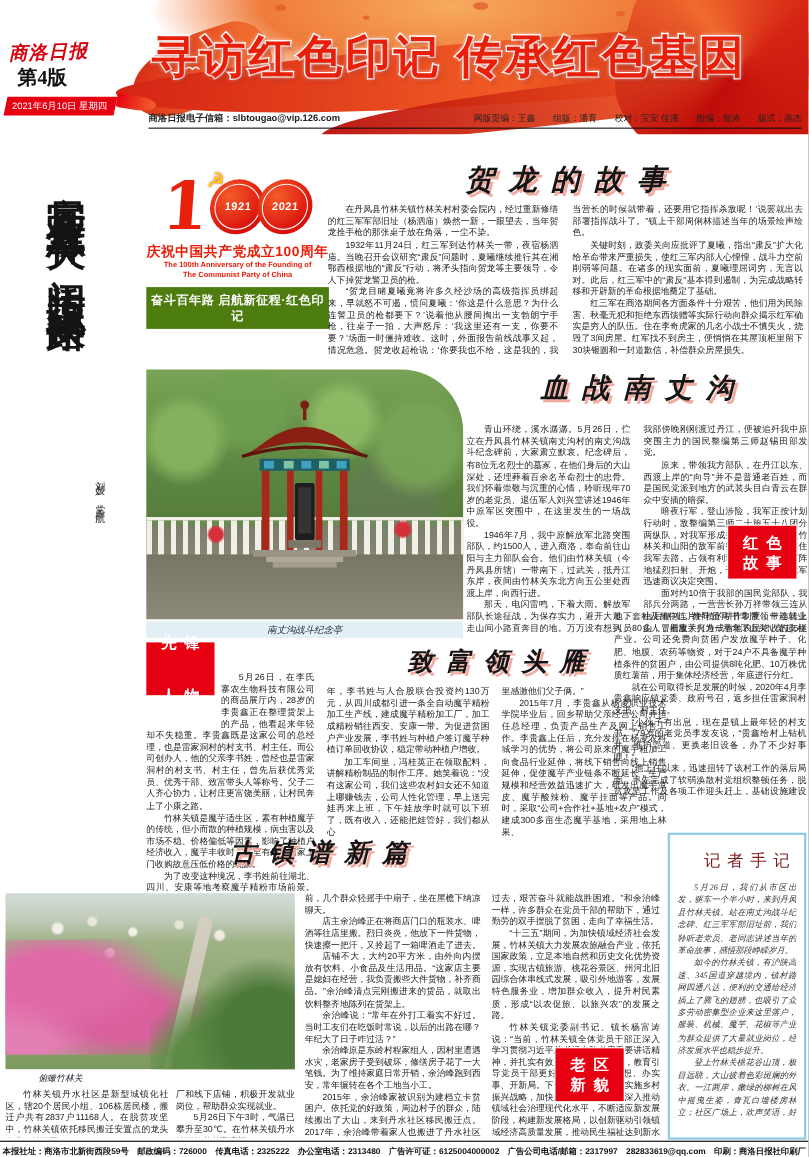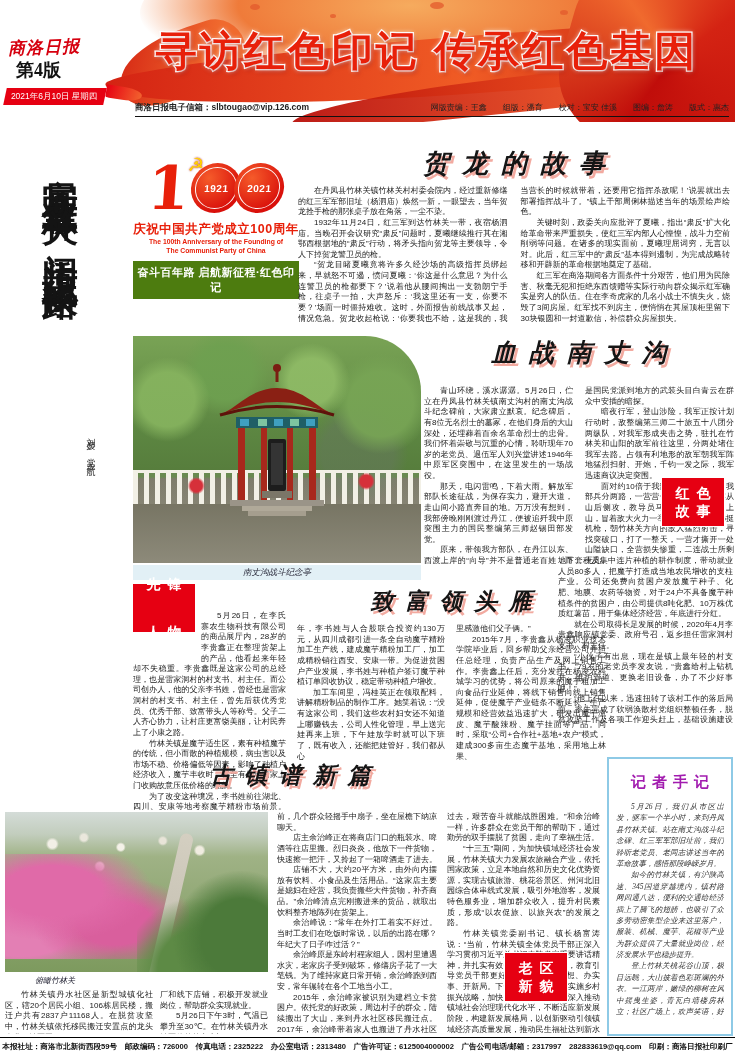"寻访红色印记 传承红色基因" .banner-title { font-family: none -> Liberation Serif, serif; text-align: center -> none }
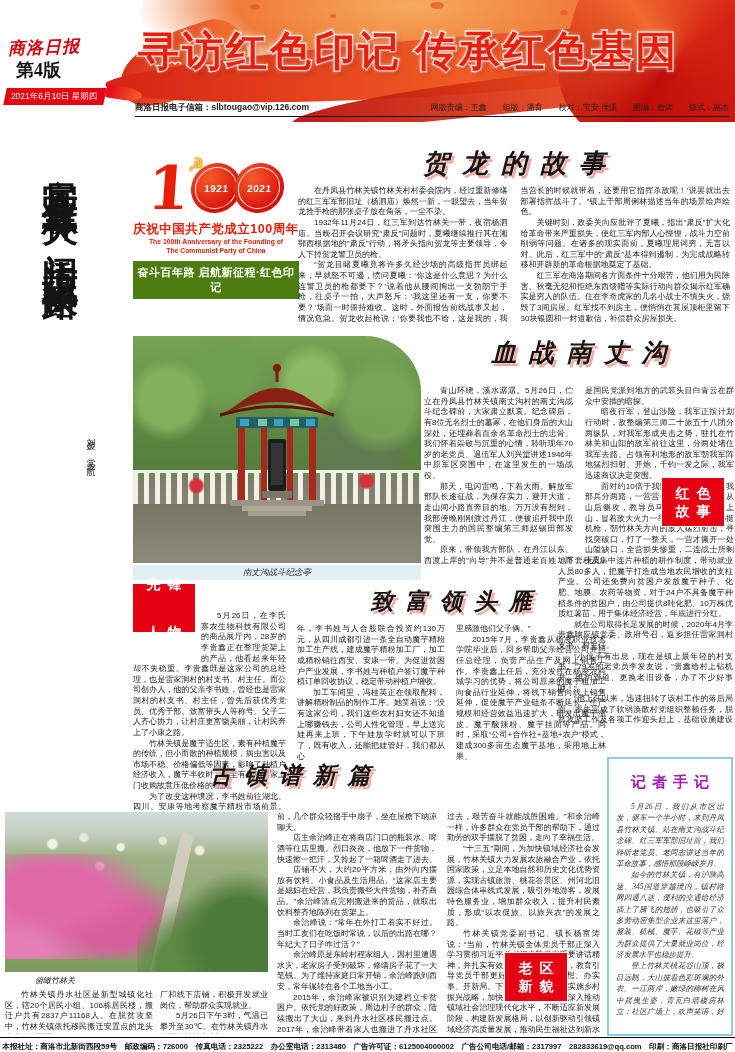"1946年7月，我中原解放军北路突围部队，约1500人，进入商洛，奉命前往山阳与" p { html: none -> <p>1946年7月，我中原解放军北路突围部队，约1500人，进入商洛，奉命前往山阳与主力部队会合。他们由竹林关镇（今丹凤县所辖）一带南下，过武关，抵丹江东岸，夜间由竹林关东北方向五公里处西渡上岸，向西行进。</p> }
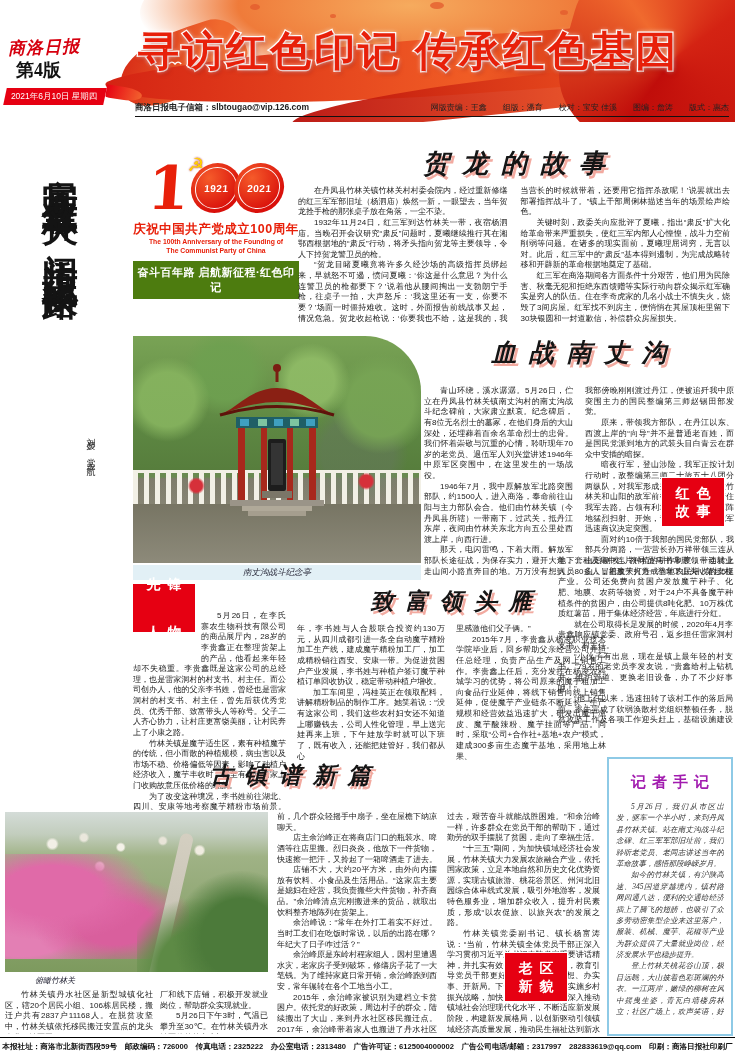"记者手记" #shouji h3 { color: #a21caf -> #7f1d1d; font-weight: 700 -> 400; text-align: center -> right }
